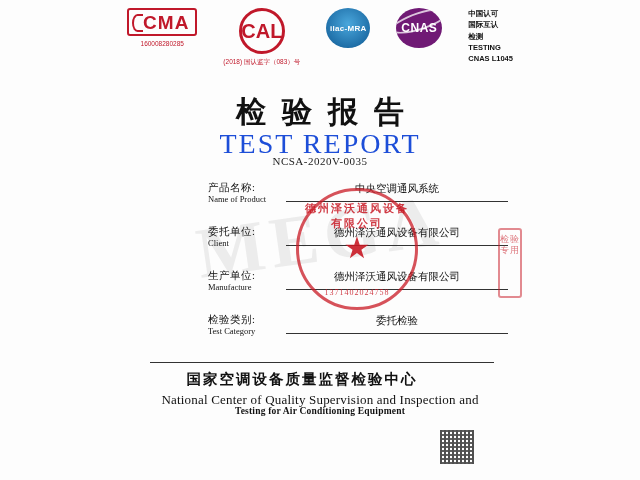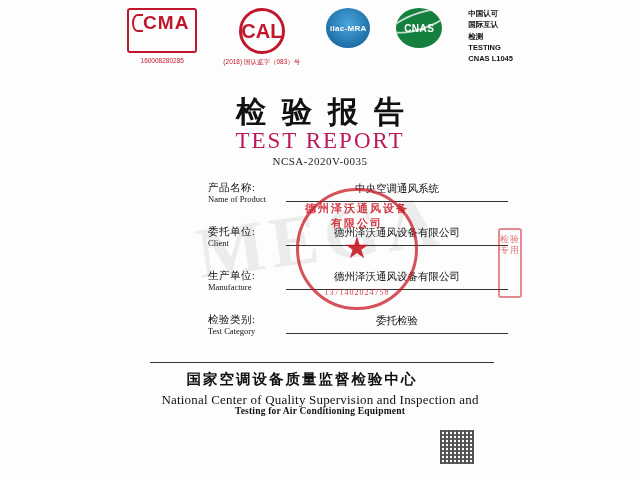"CMA" .mark-cma .cma-box { padding: 3px 6px 19px 14px -> 3px 6px 2px 14px }
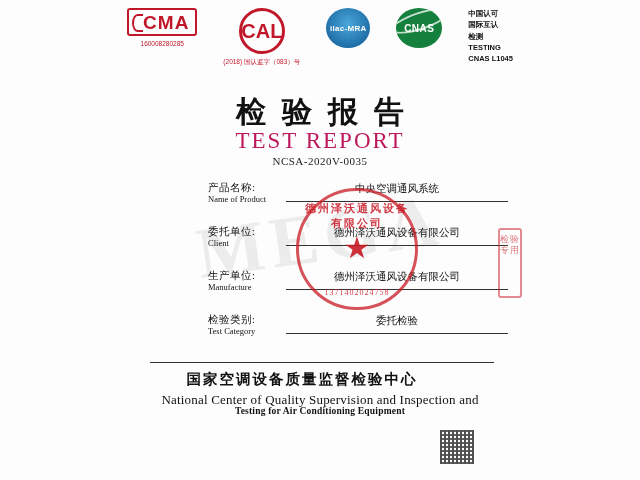"CNAS" .cnas-blue { background: #15803d -> #701a75; font-size: 10px -> 12px }
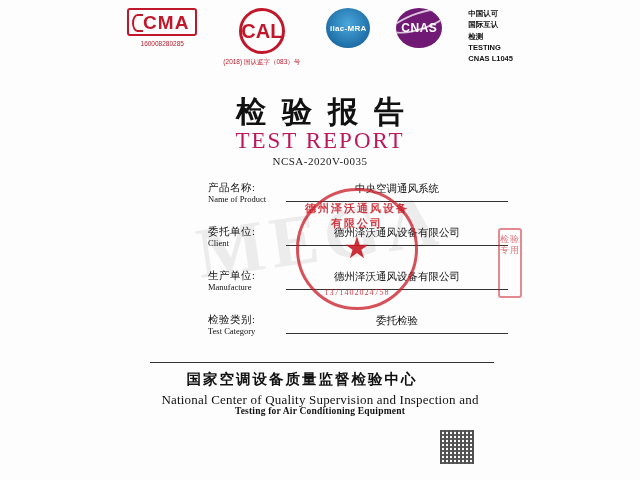"TEST REPORT" .title-en { color: #be185d -> #1d4ed8; font-size: 23px -> 28px }
